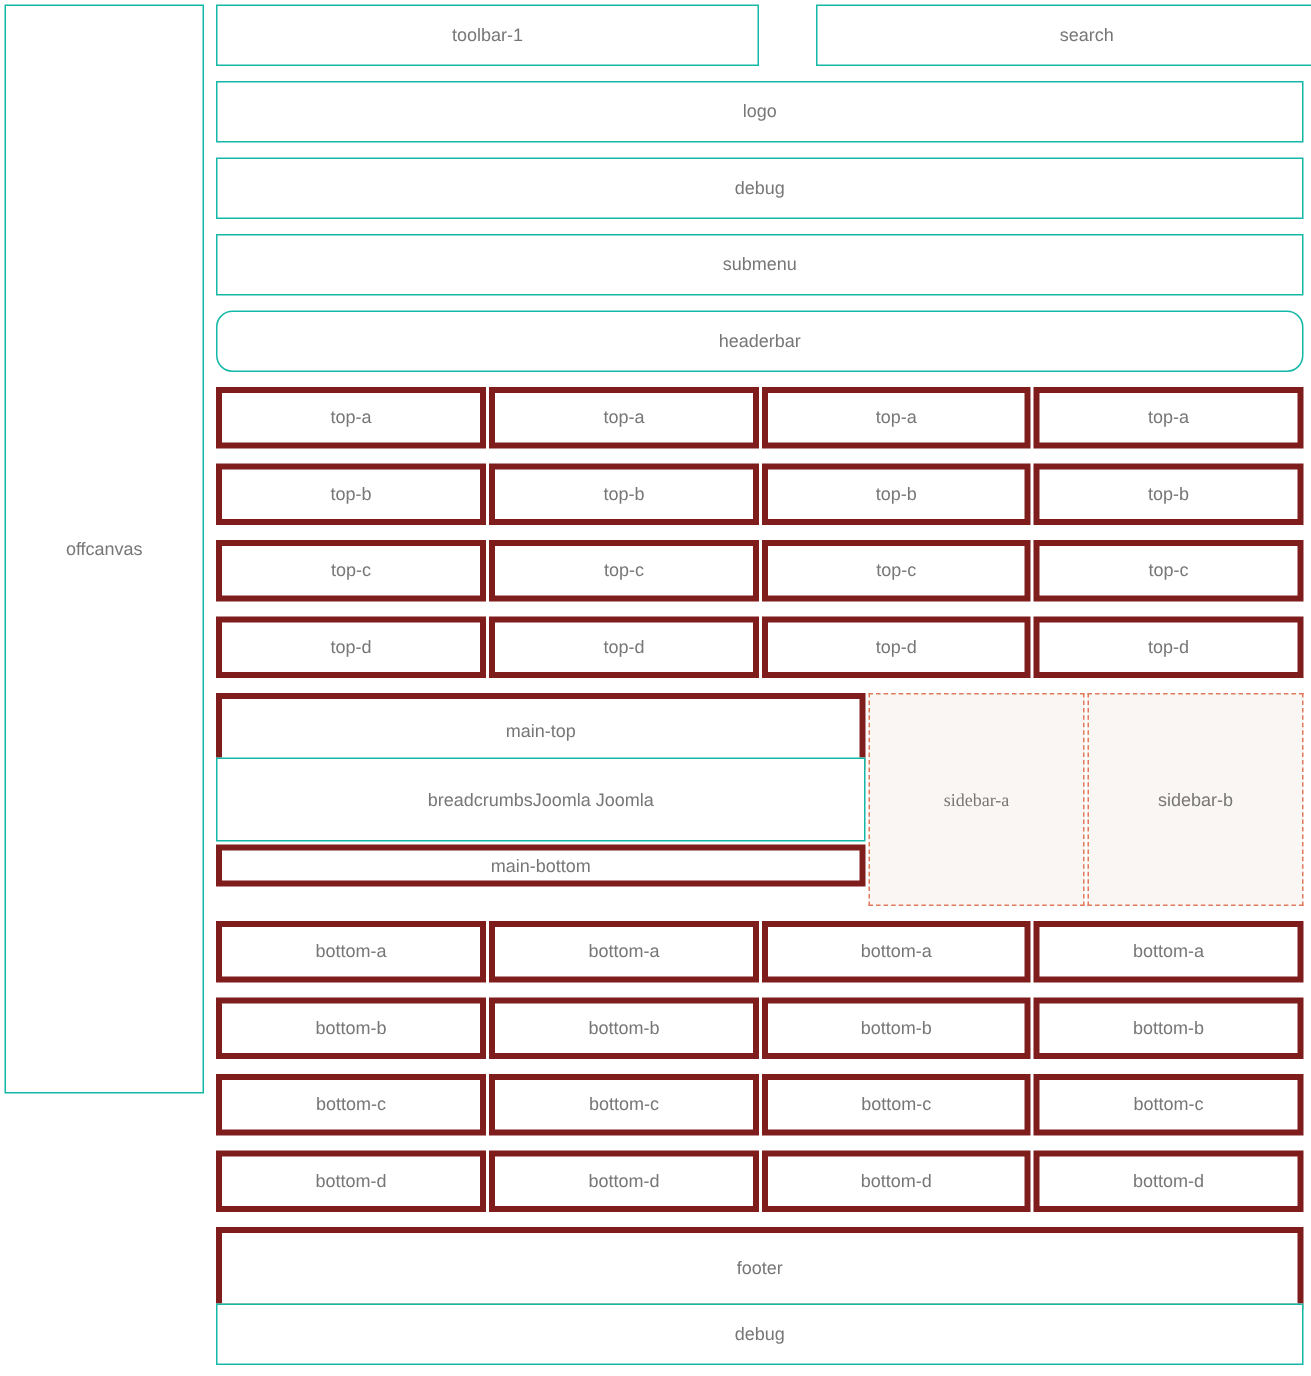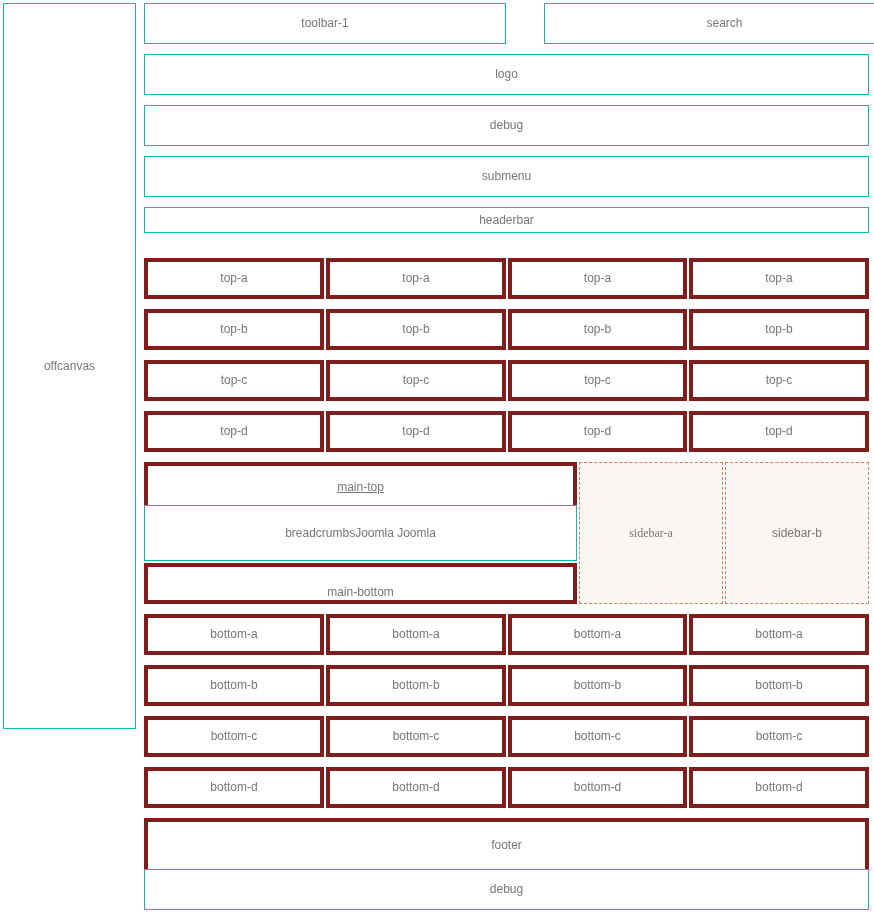"headerbar" div.box { border-radius: none -> 11px; height: 26px -> 41px }
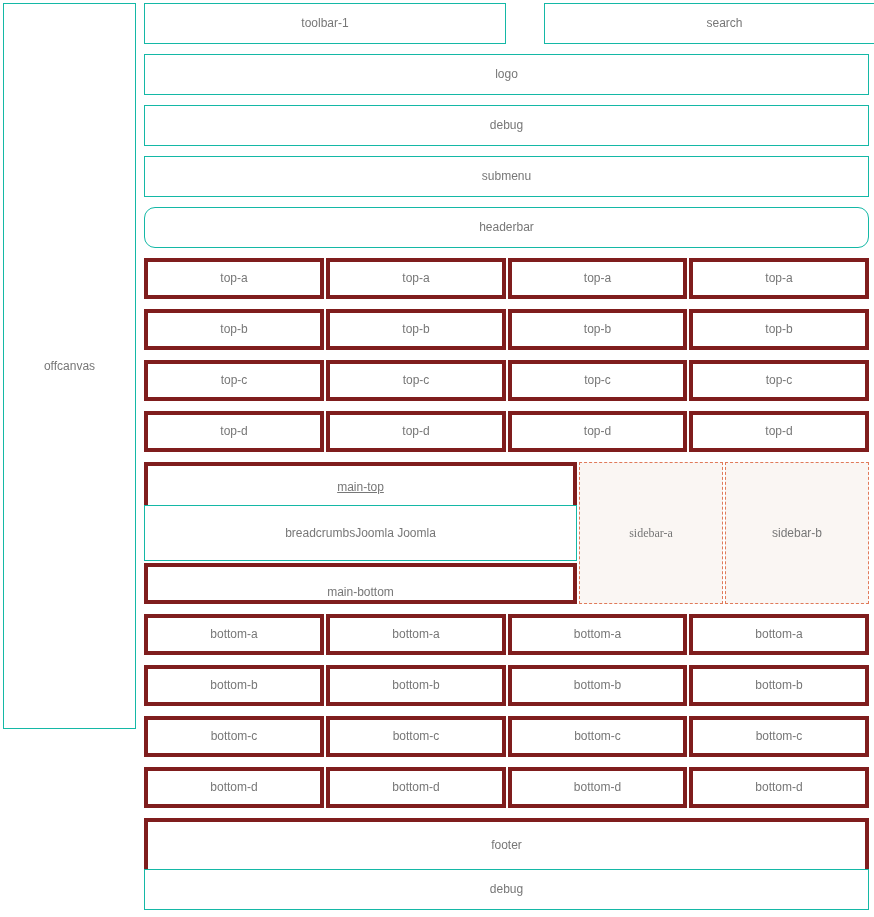"main-top" div.box { text-decoration: underline -> none }
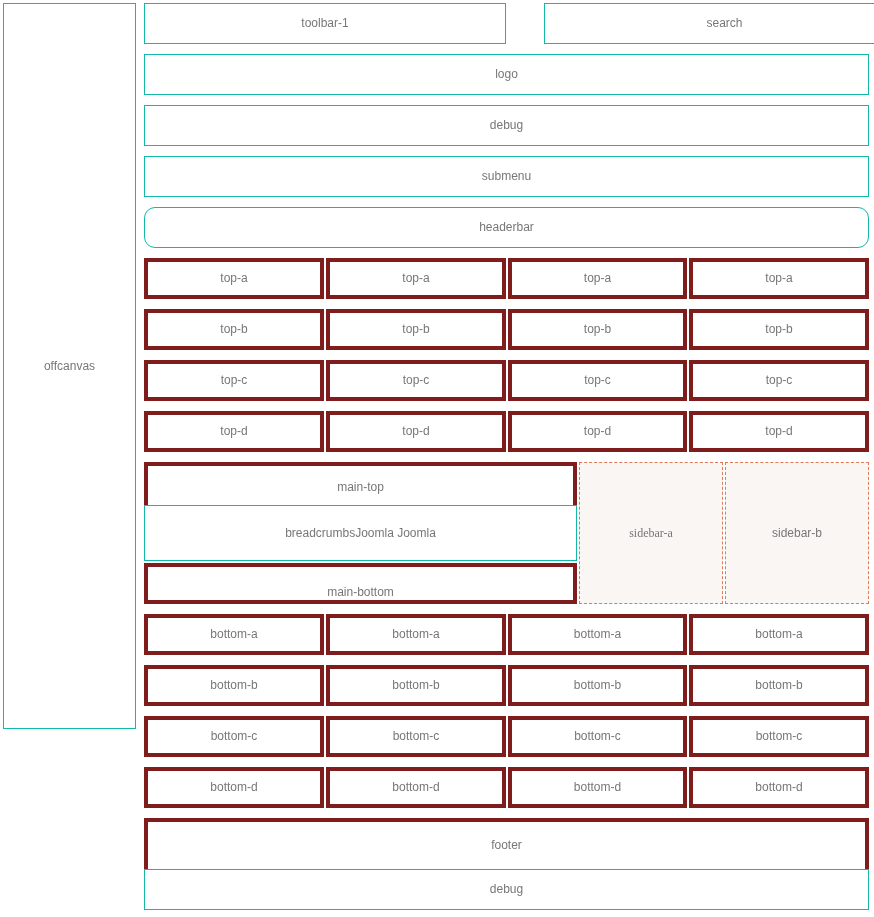"main-bottom" div.box { align-items: flex-end -> none; height: 41px -> 28px }
